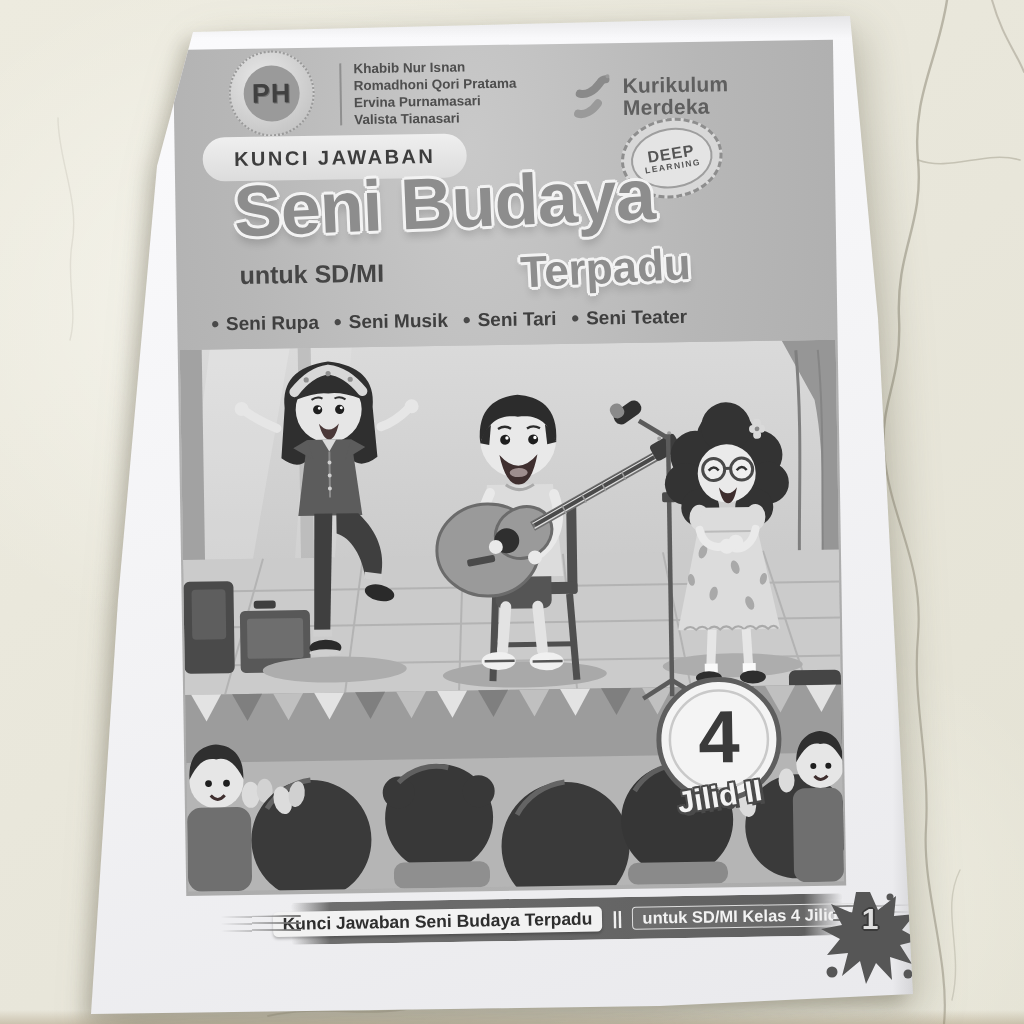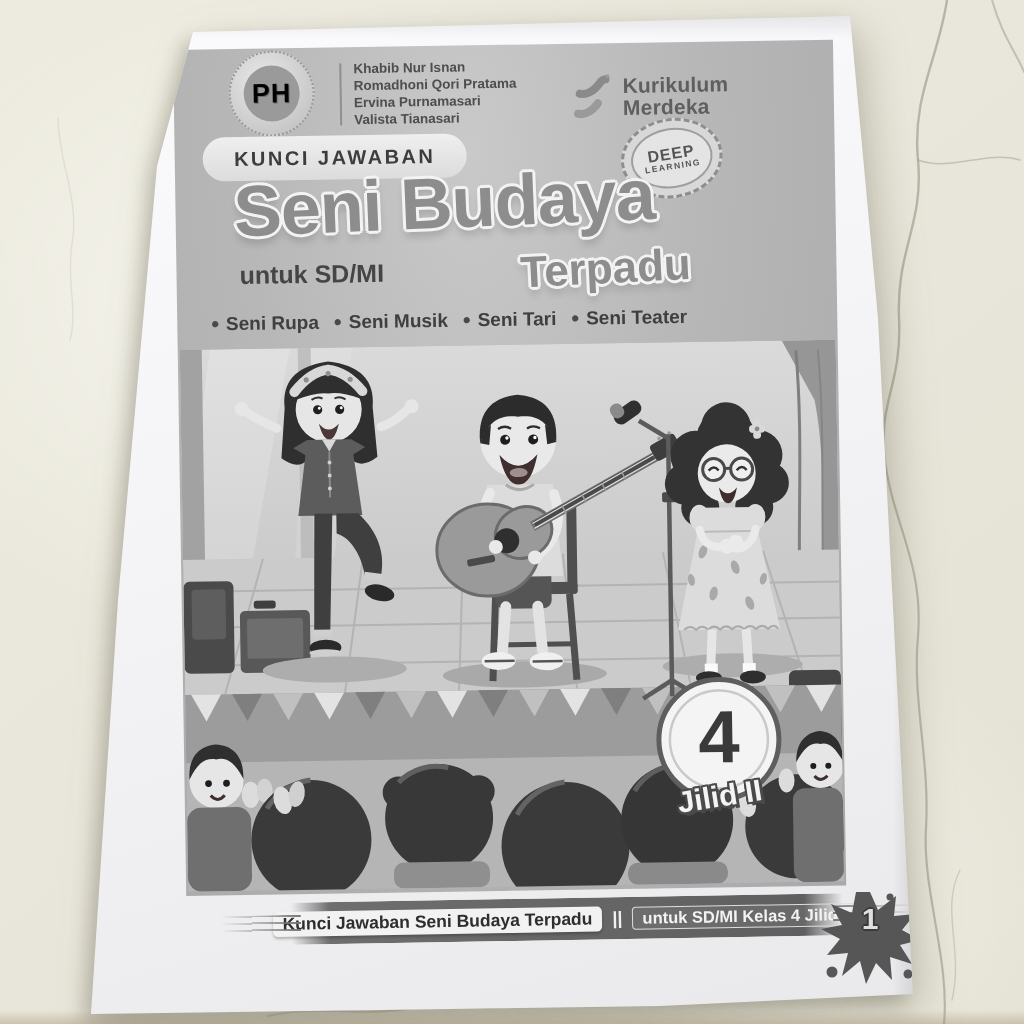"PH" #ph-inner { color: #000000 -> #404040 }
